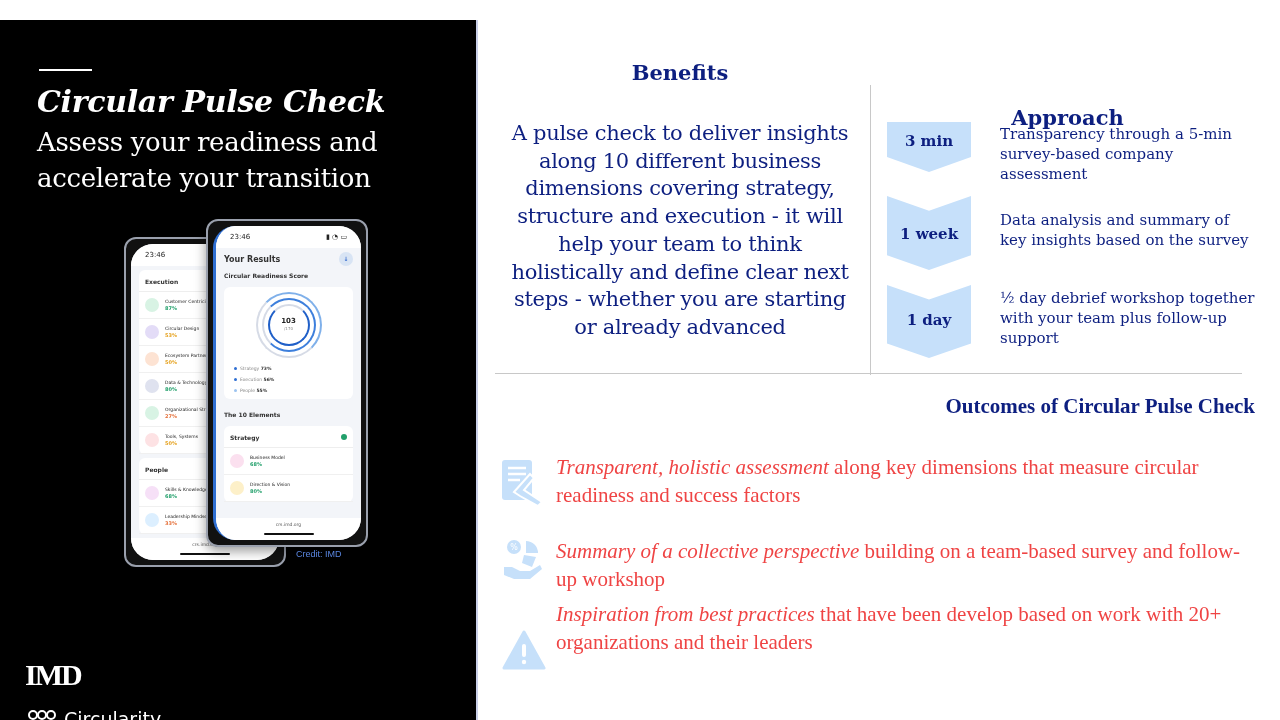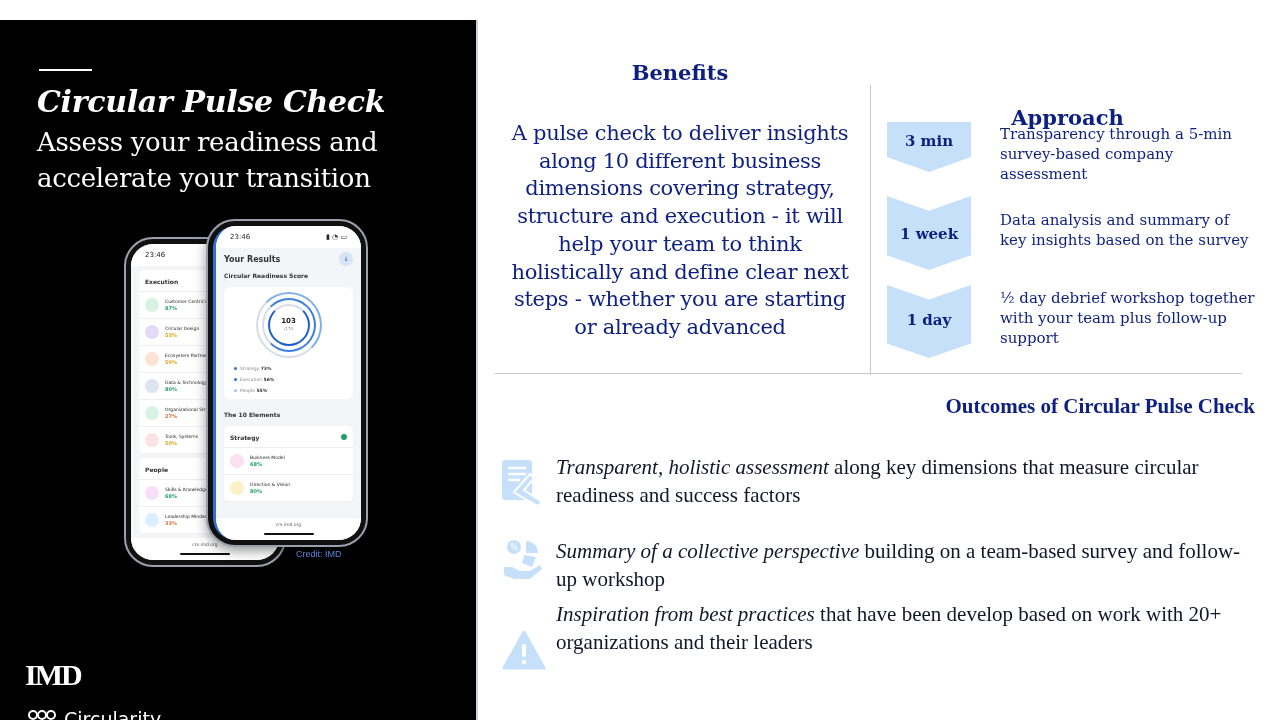"23:46" .phone { border-radius: 29px -> 12px }
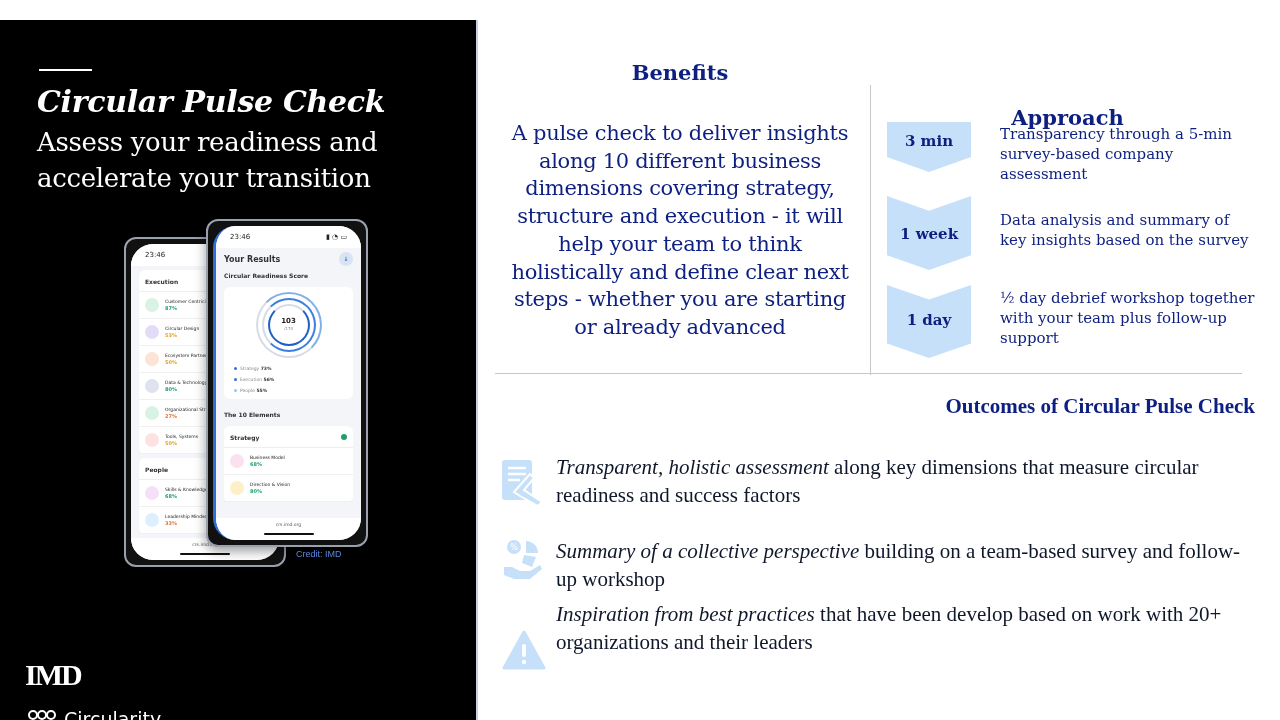"Transparent, holistic assessment along" .outcome { color: #0f172a -> #ef4444 }
